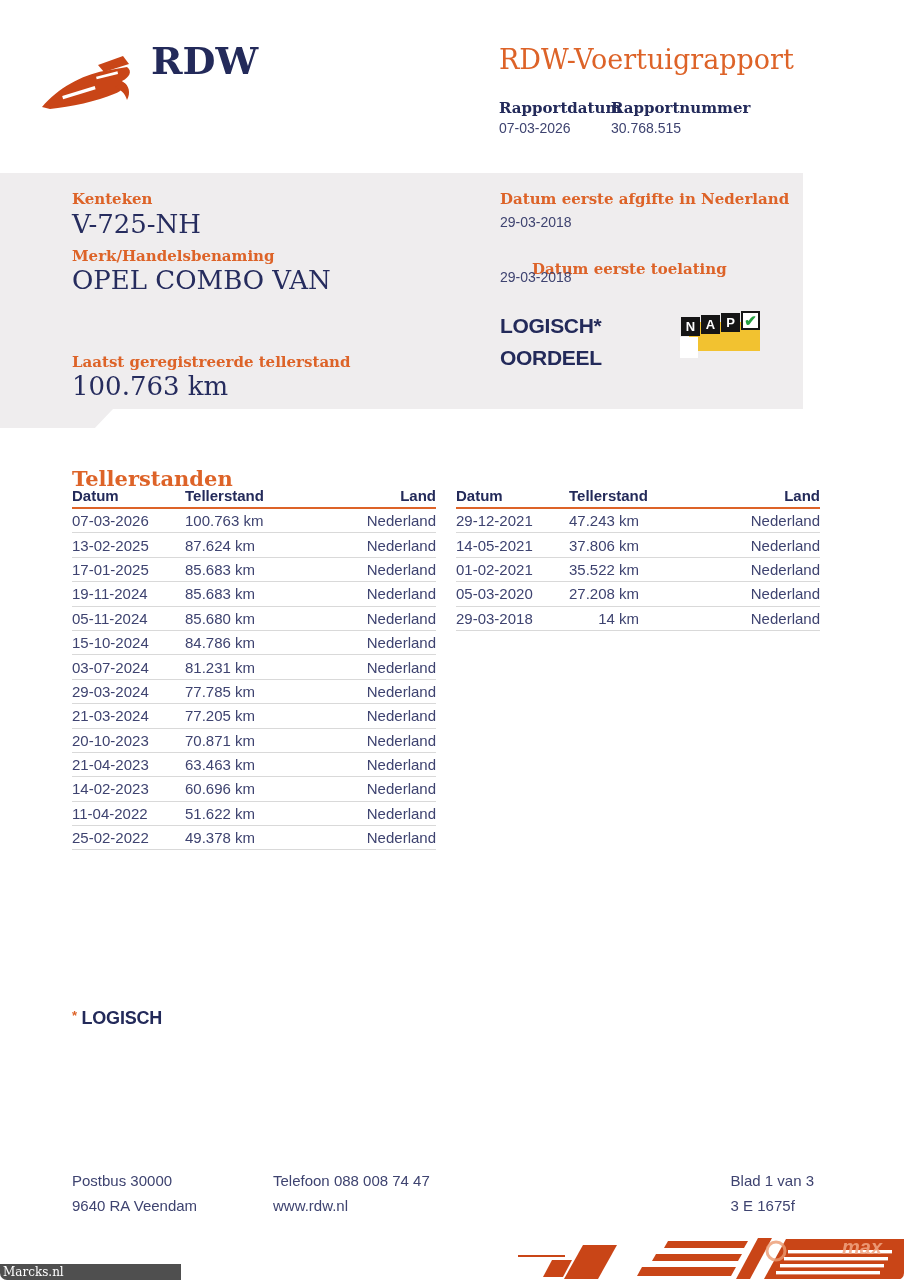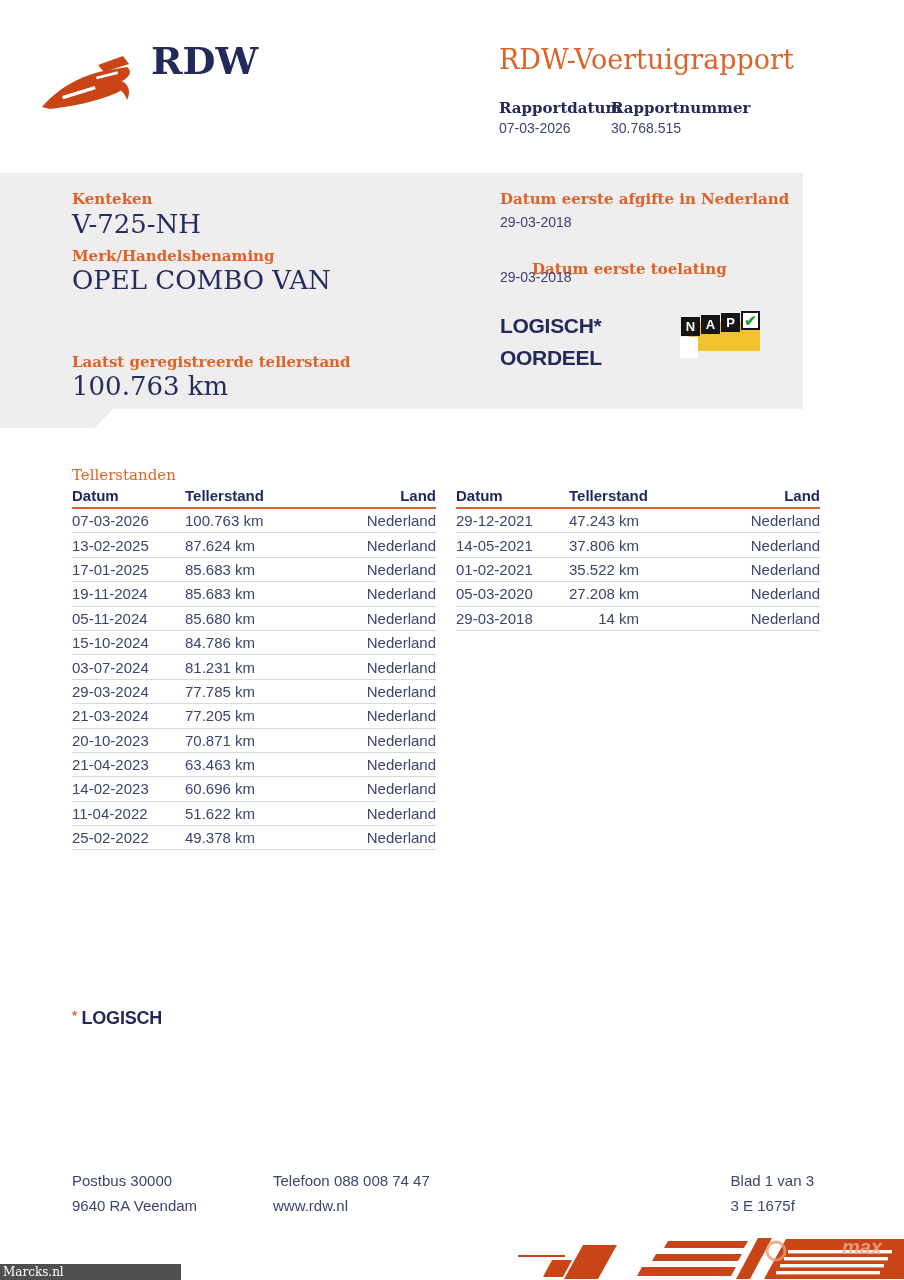"RDW" .page { border-radius: none -> 7px }
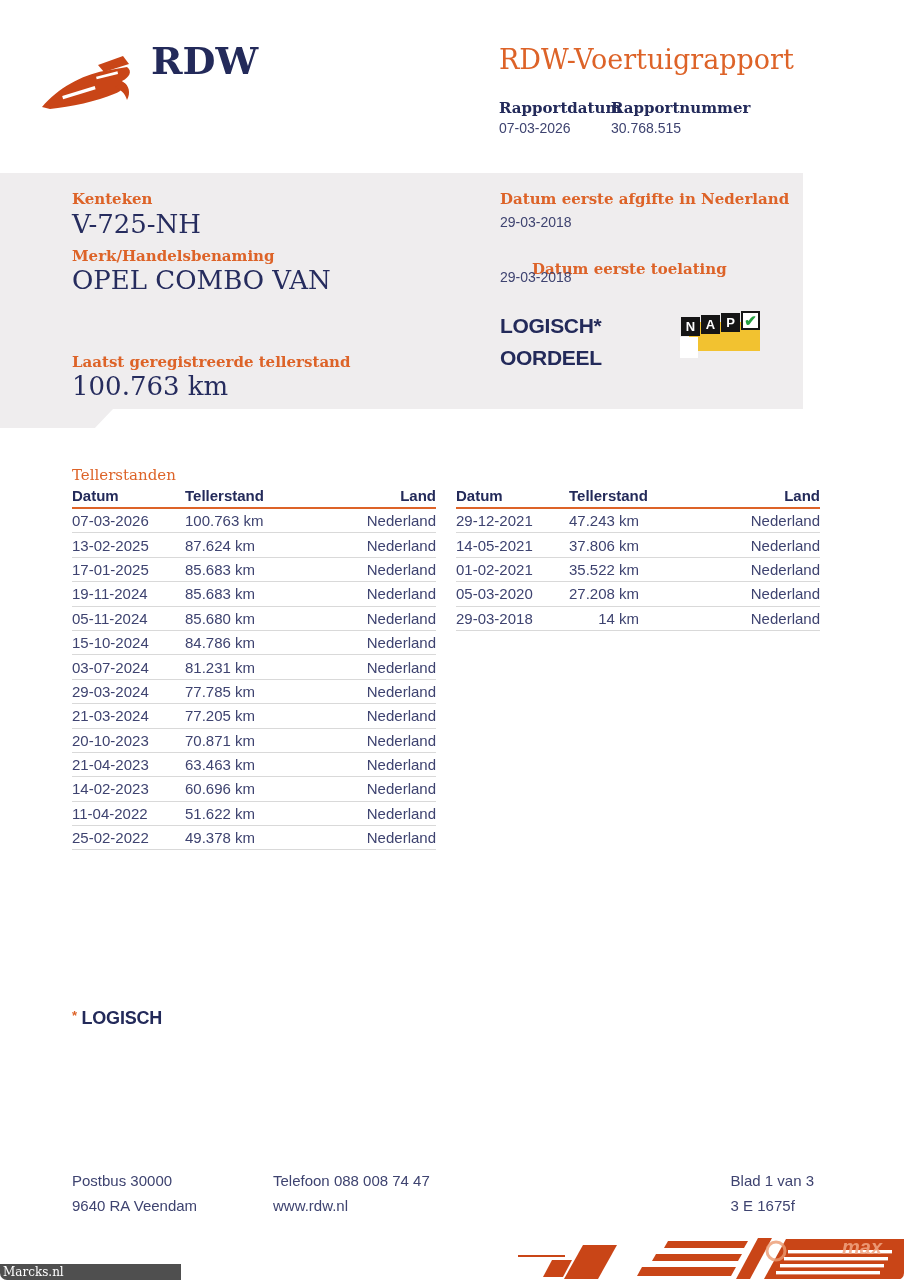"Tellerstanden" .section-title { font-size: 15px -> 21px; font-weight: normal -> bold }
